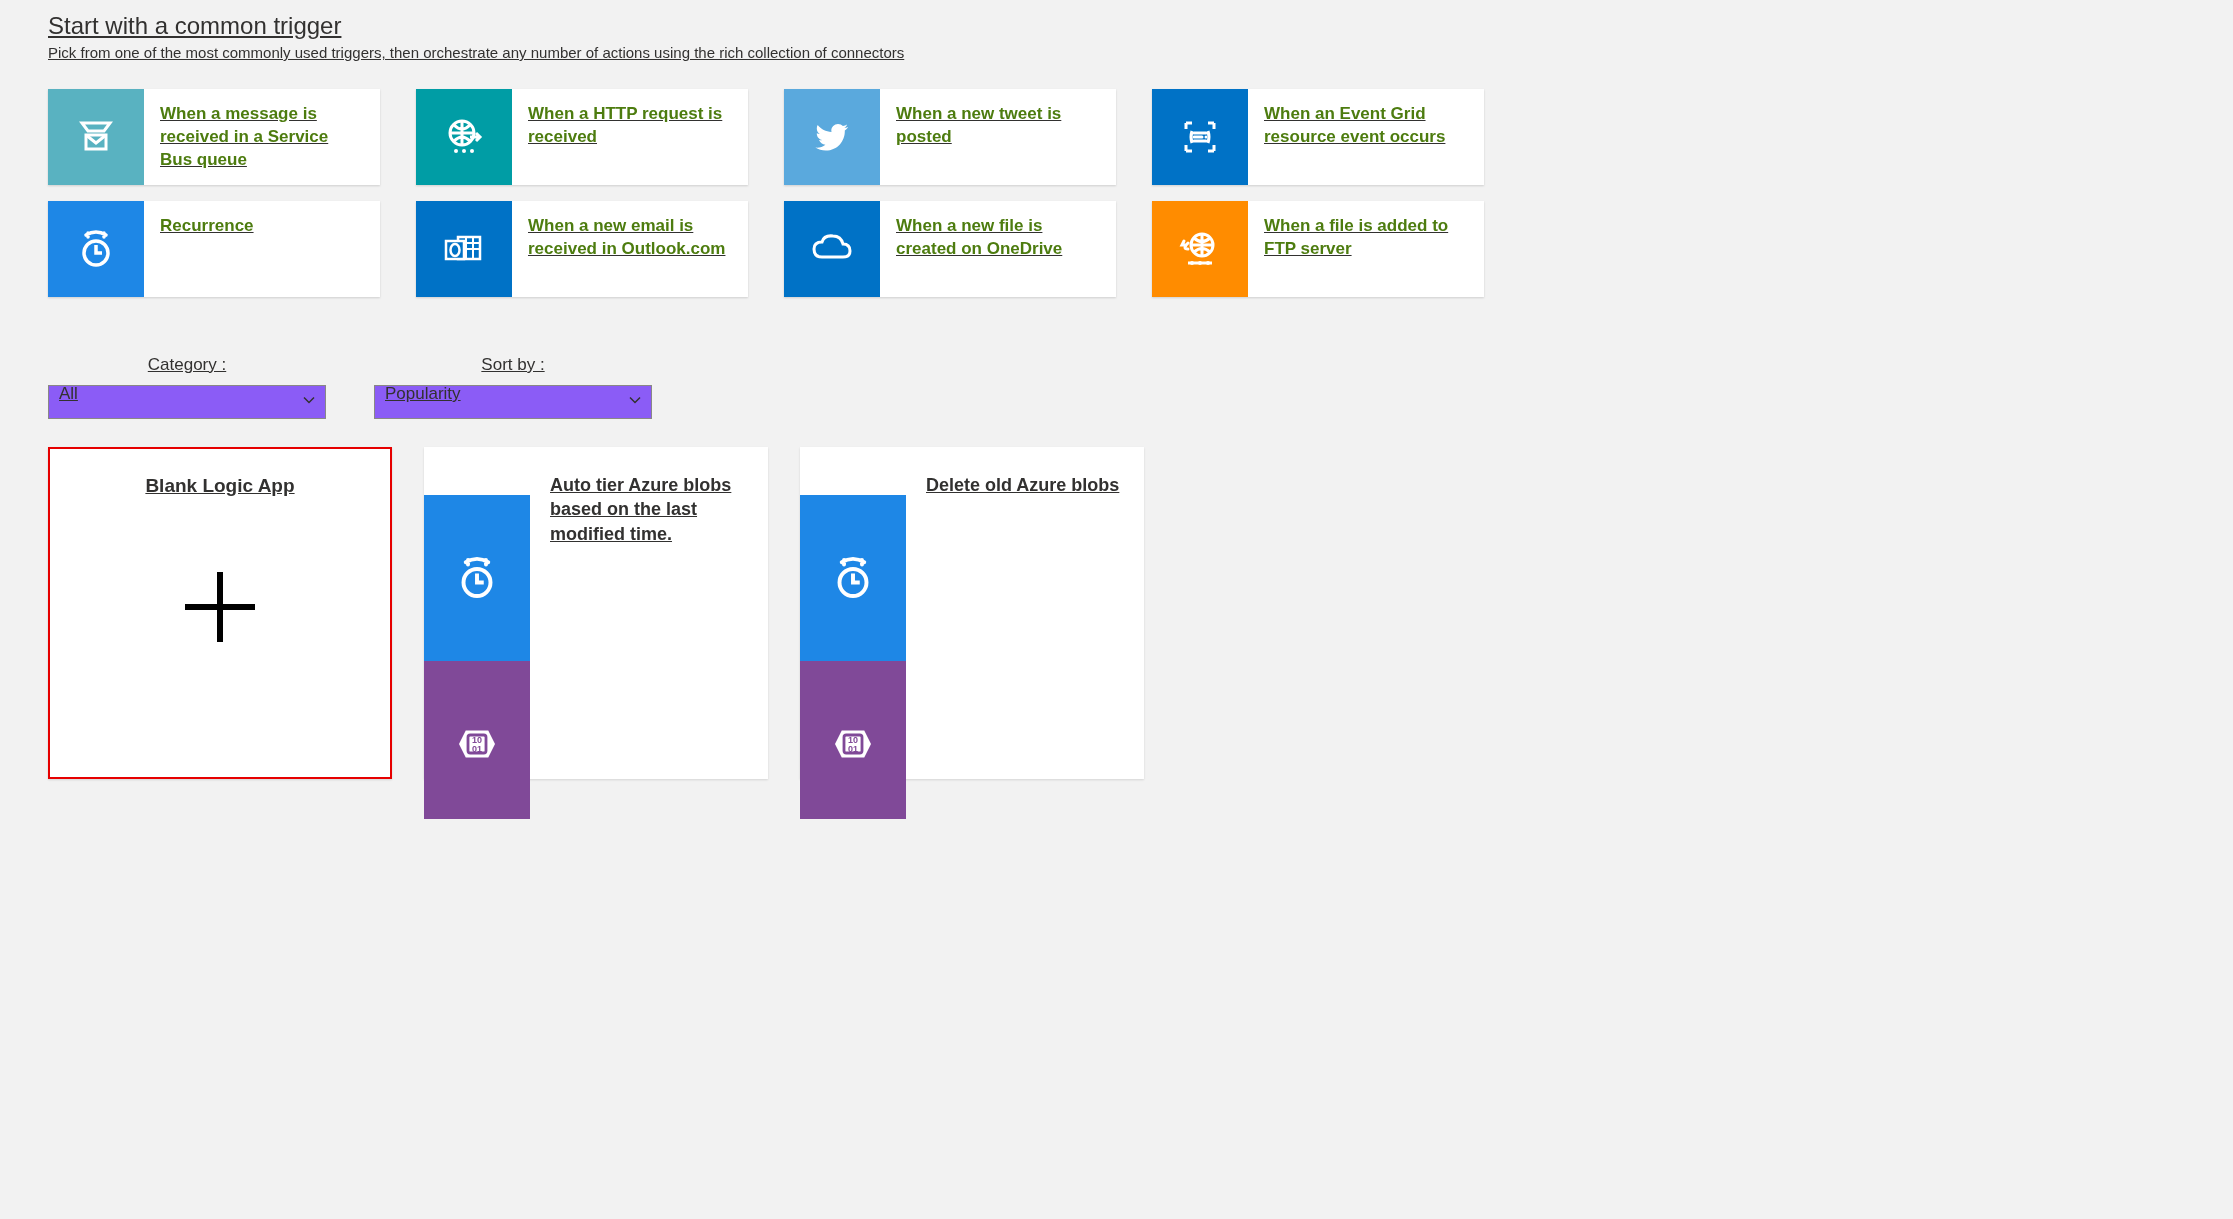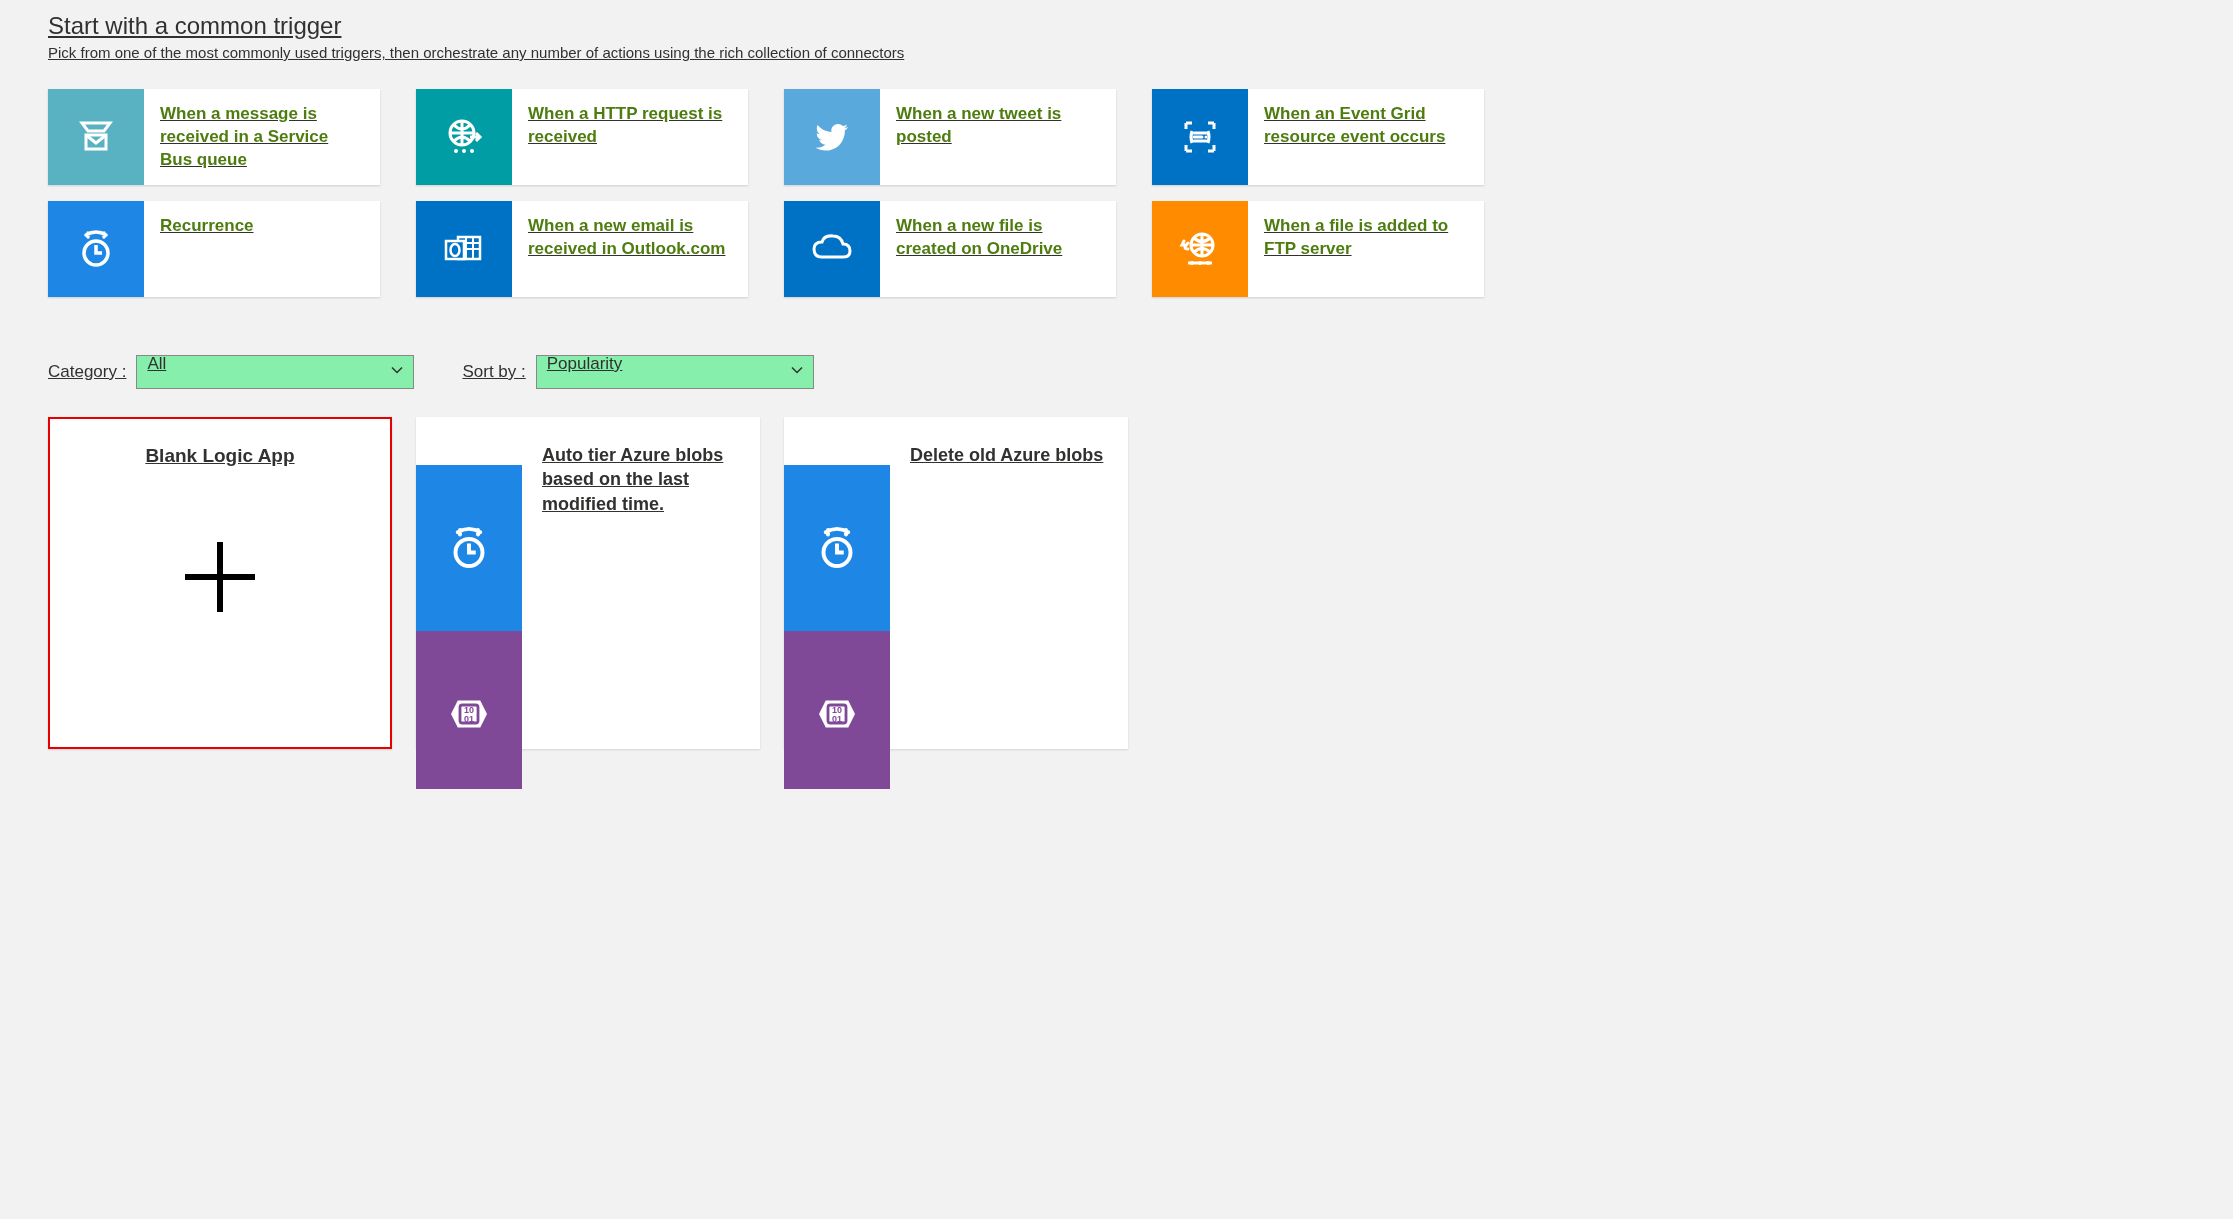"Category :" .filter-group { flex-direction: none -> column }
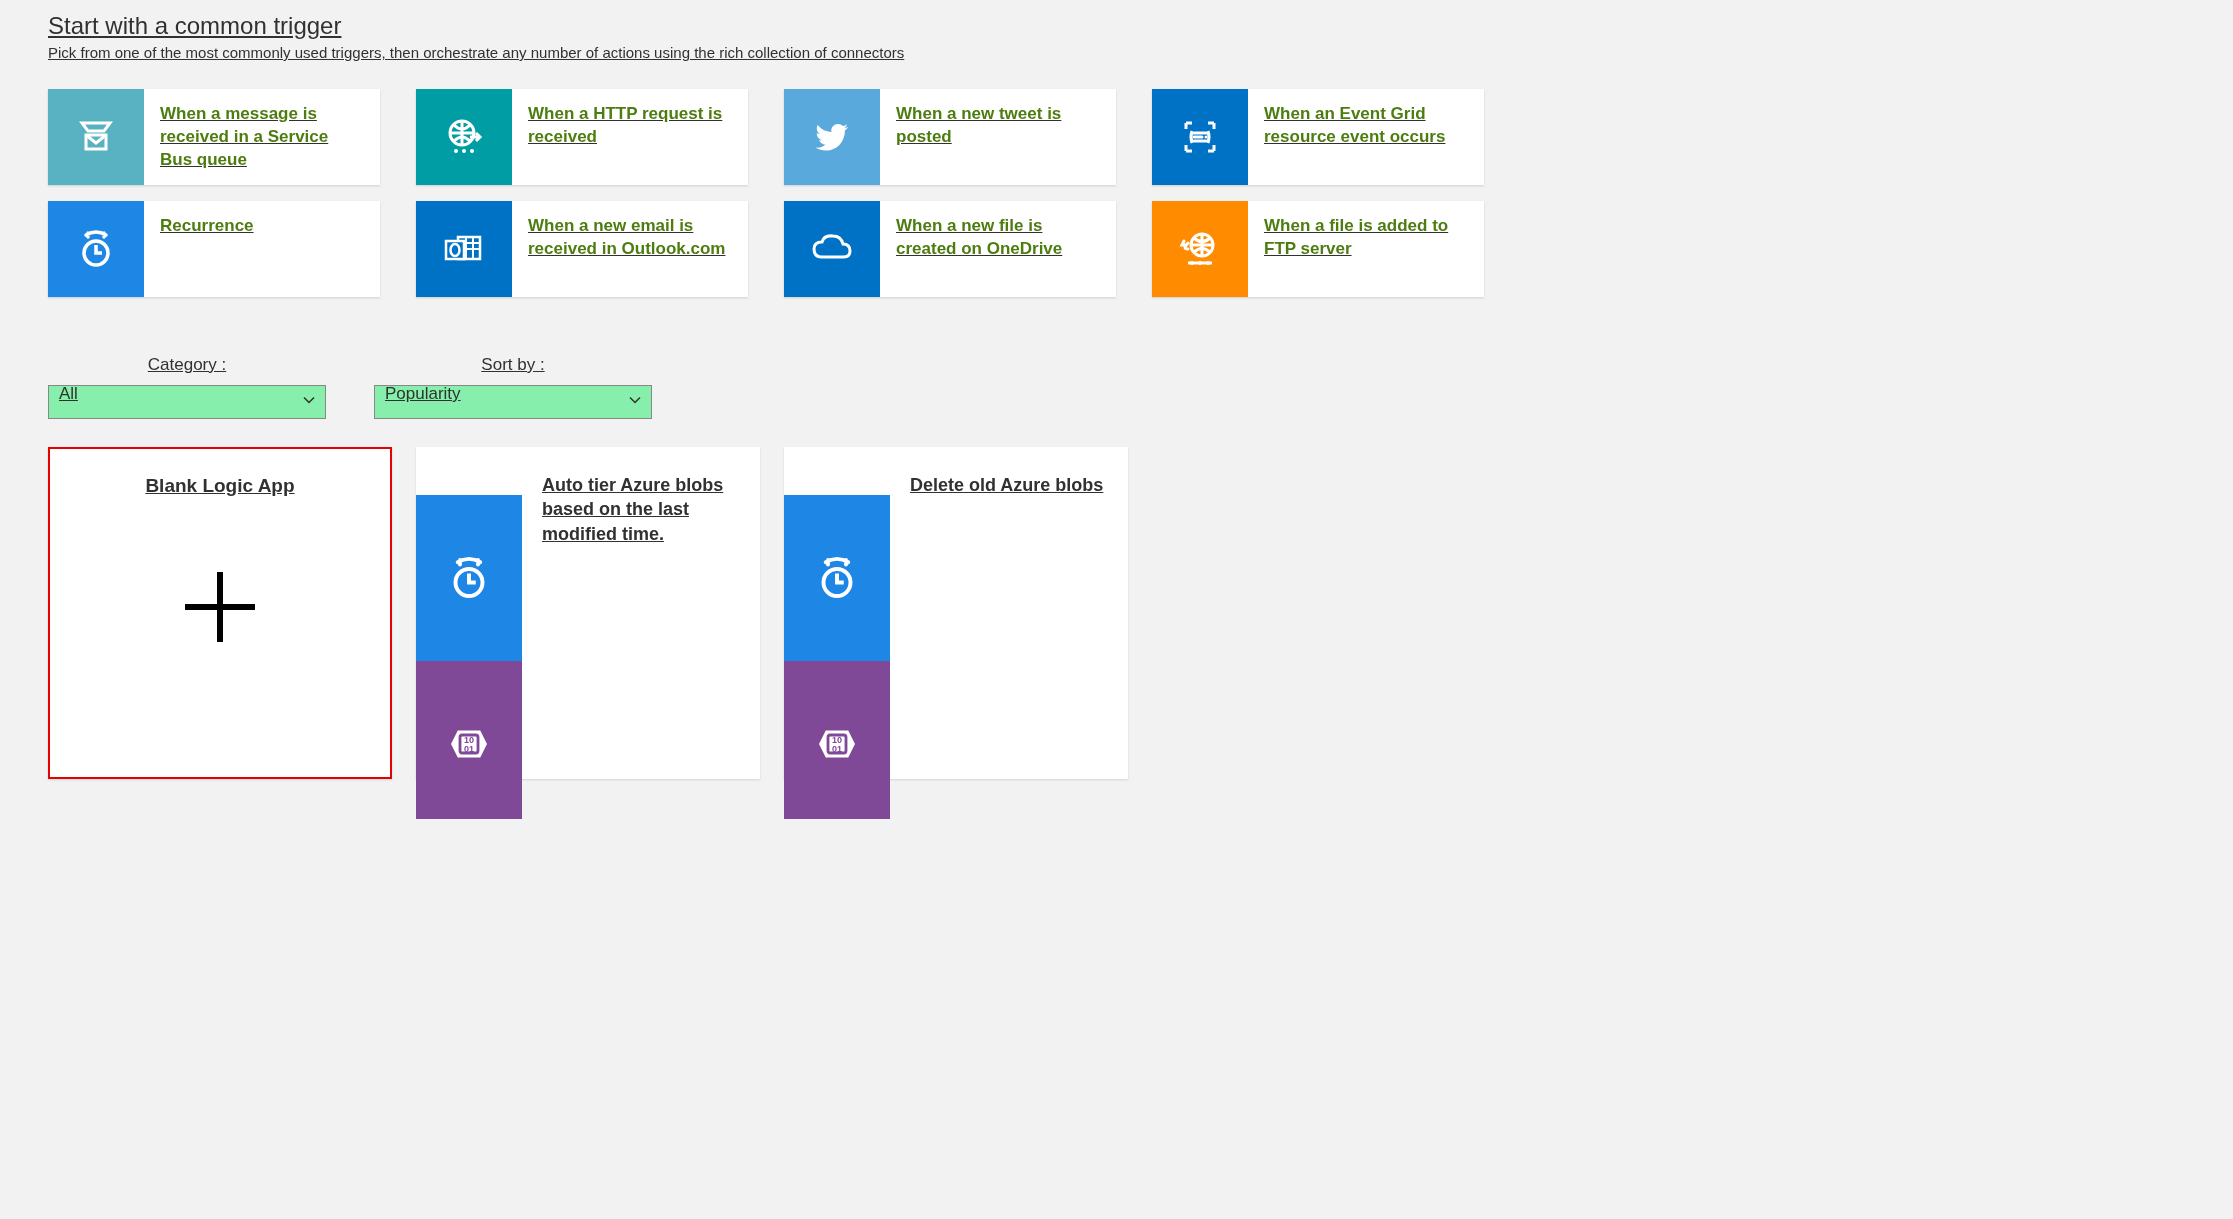"All" .select { background: #86efac -> #8b5cf6 }
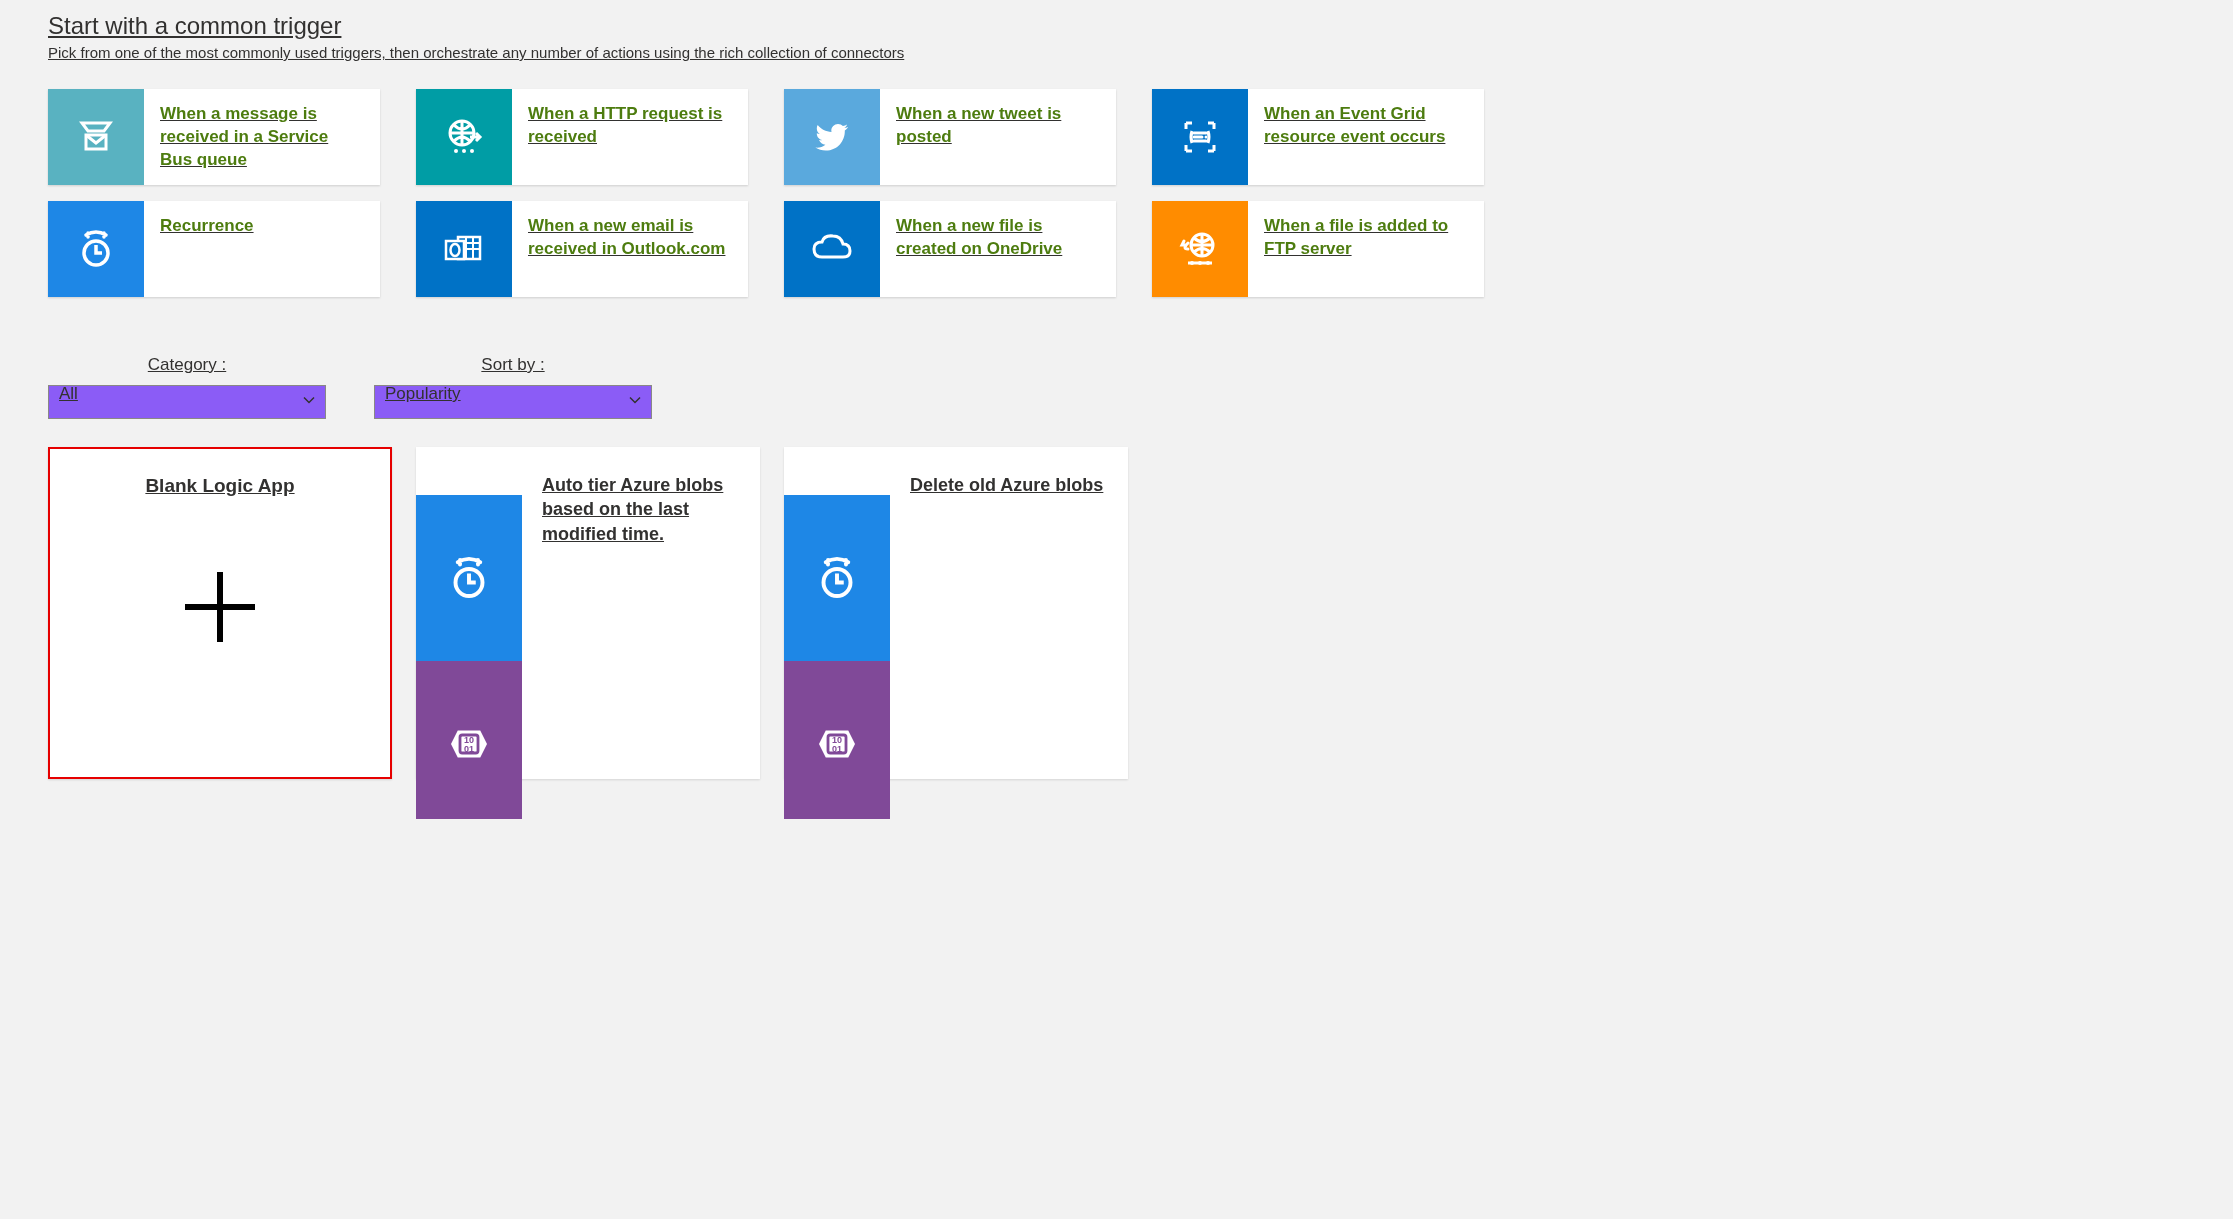"Blank Logic App" .template-grid { gap: 24px -> 32px }
